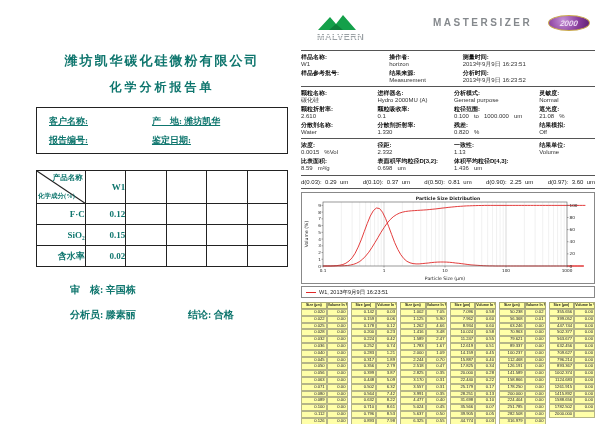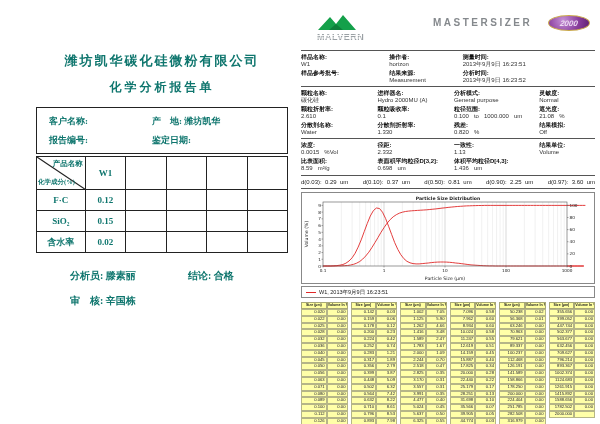"客户名称:" .info-box { text-decoration: none -> underline }
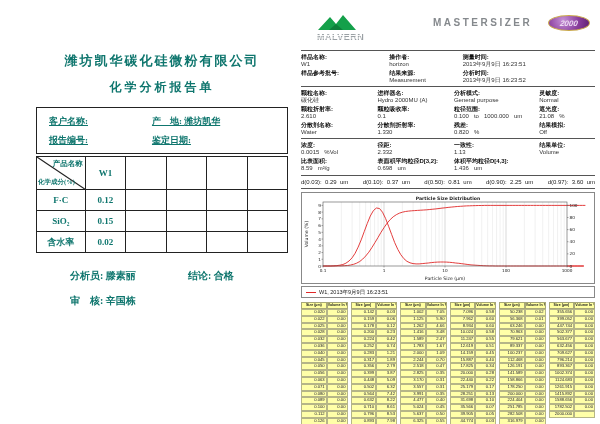"产品名称" table.comp { margin-top: 2px -> 16px; text-align: center -> right }
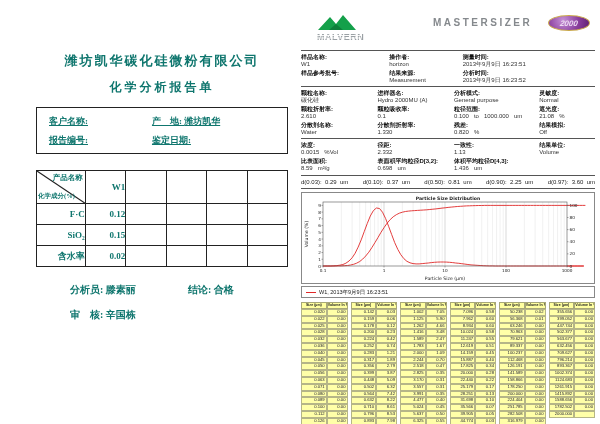"分析员: 滕素丽" div.line { order: before "审 核: 辛国栋" -> after "审 核: 辛国栋" }
